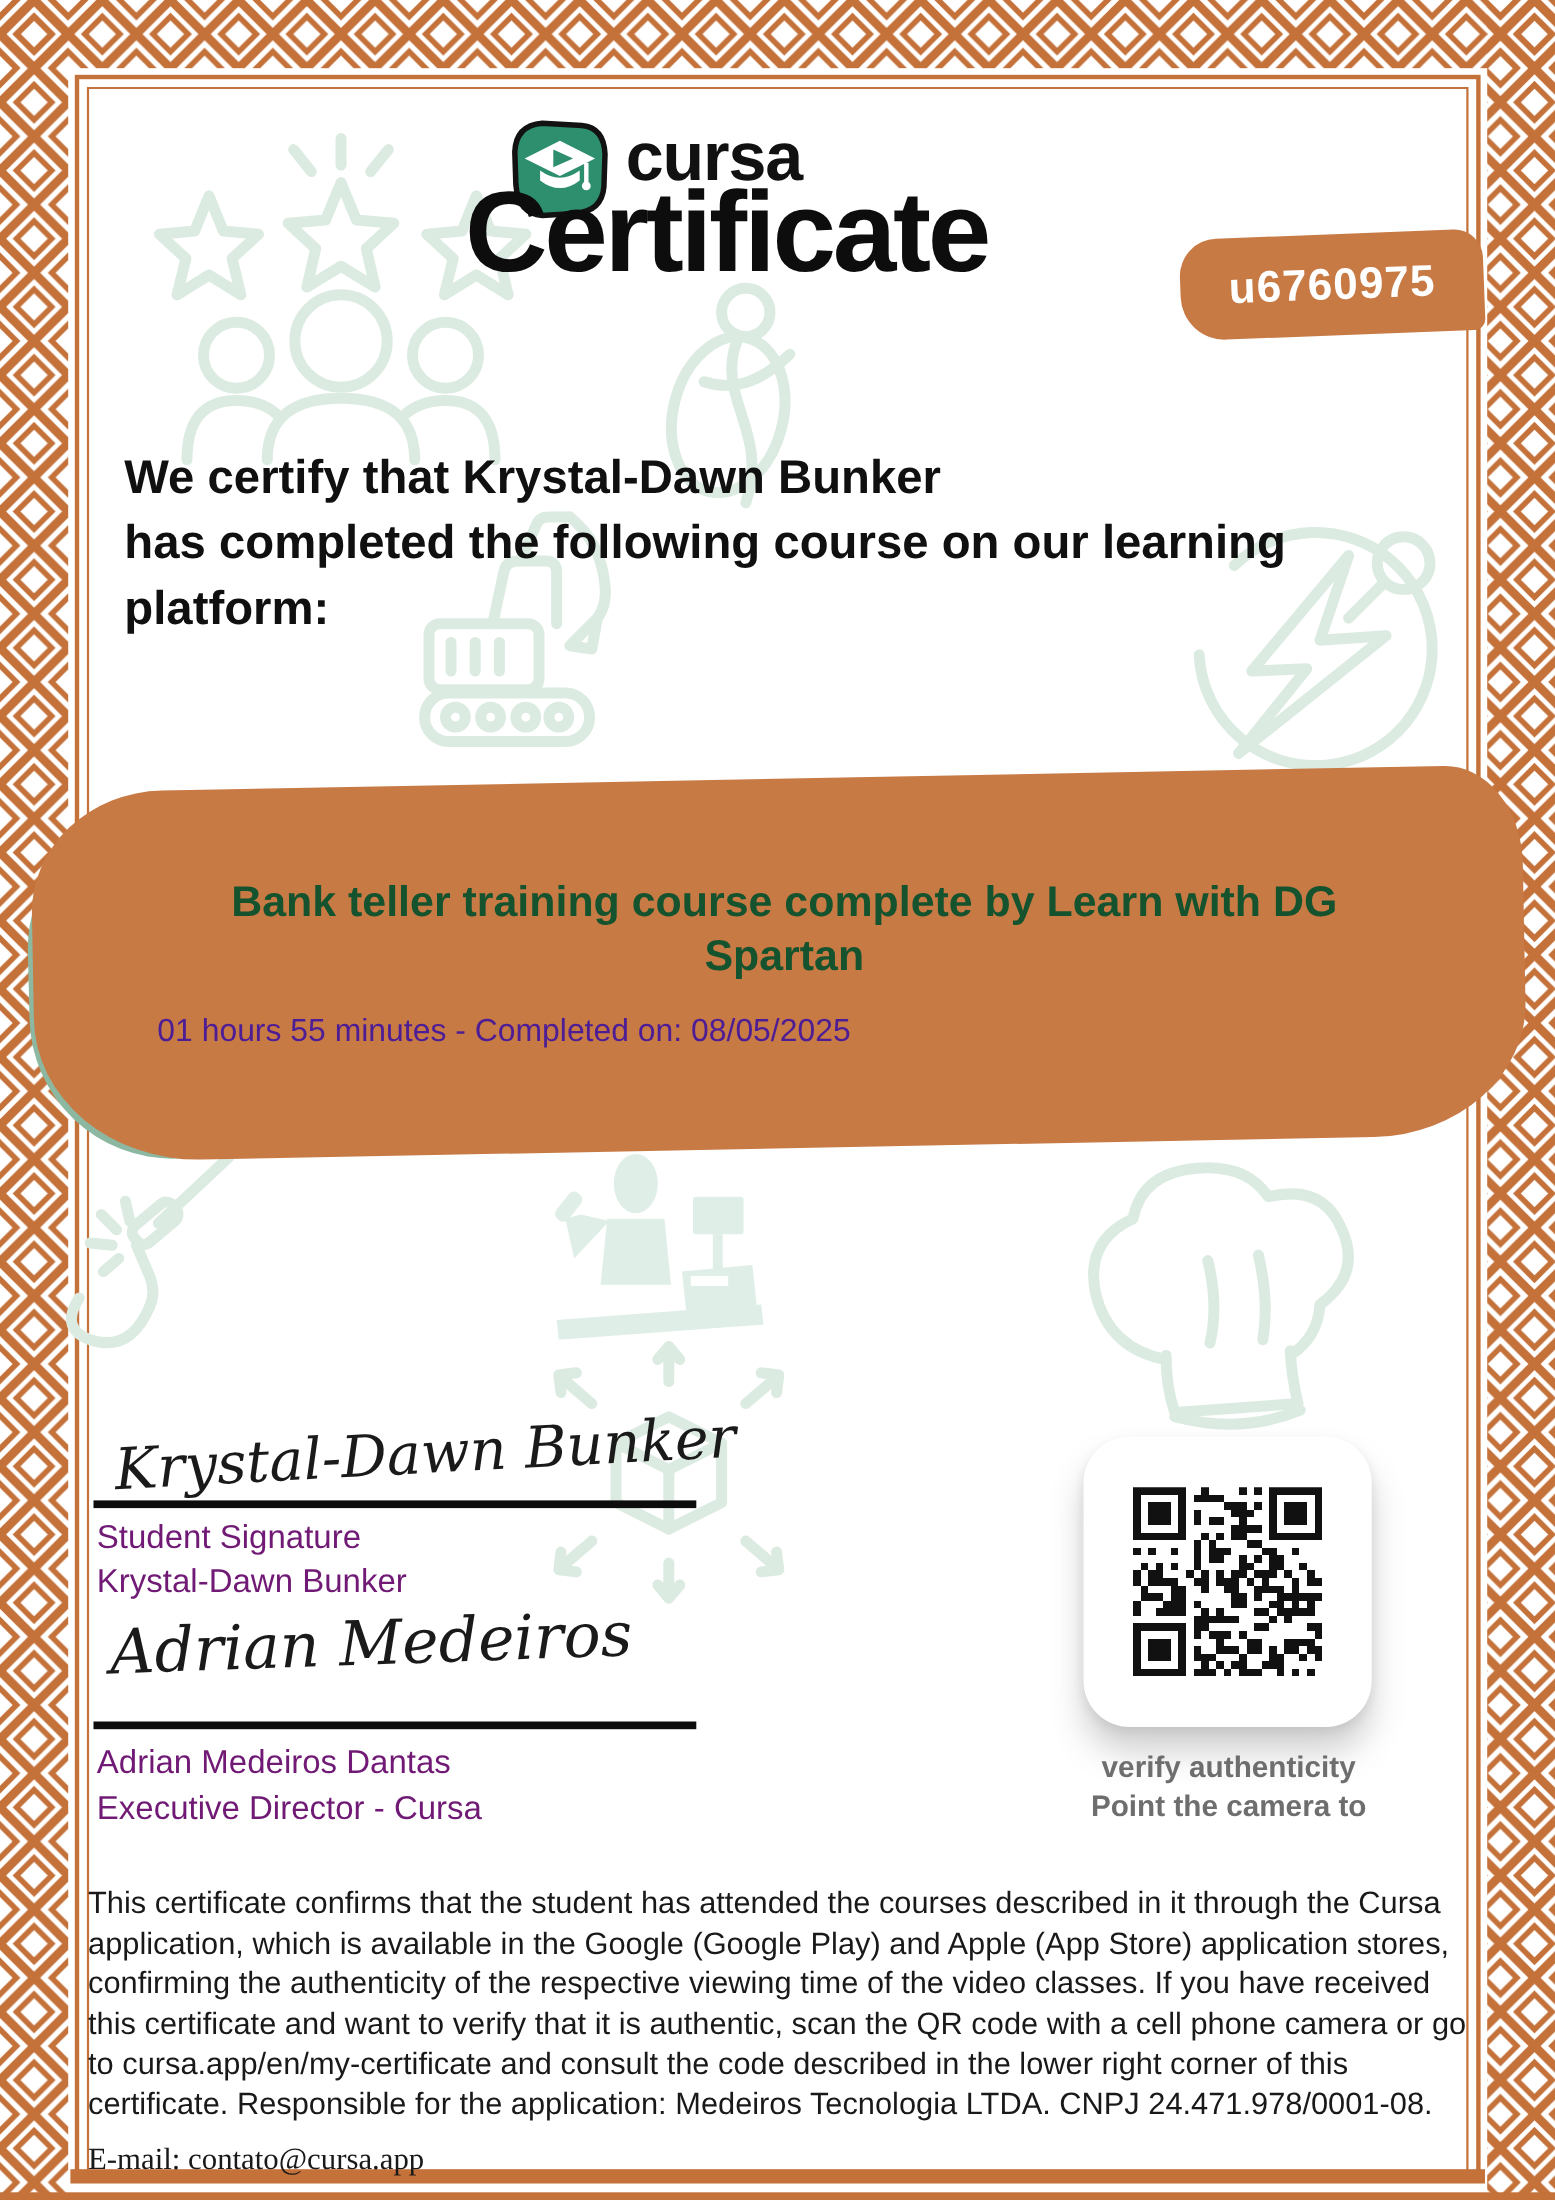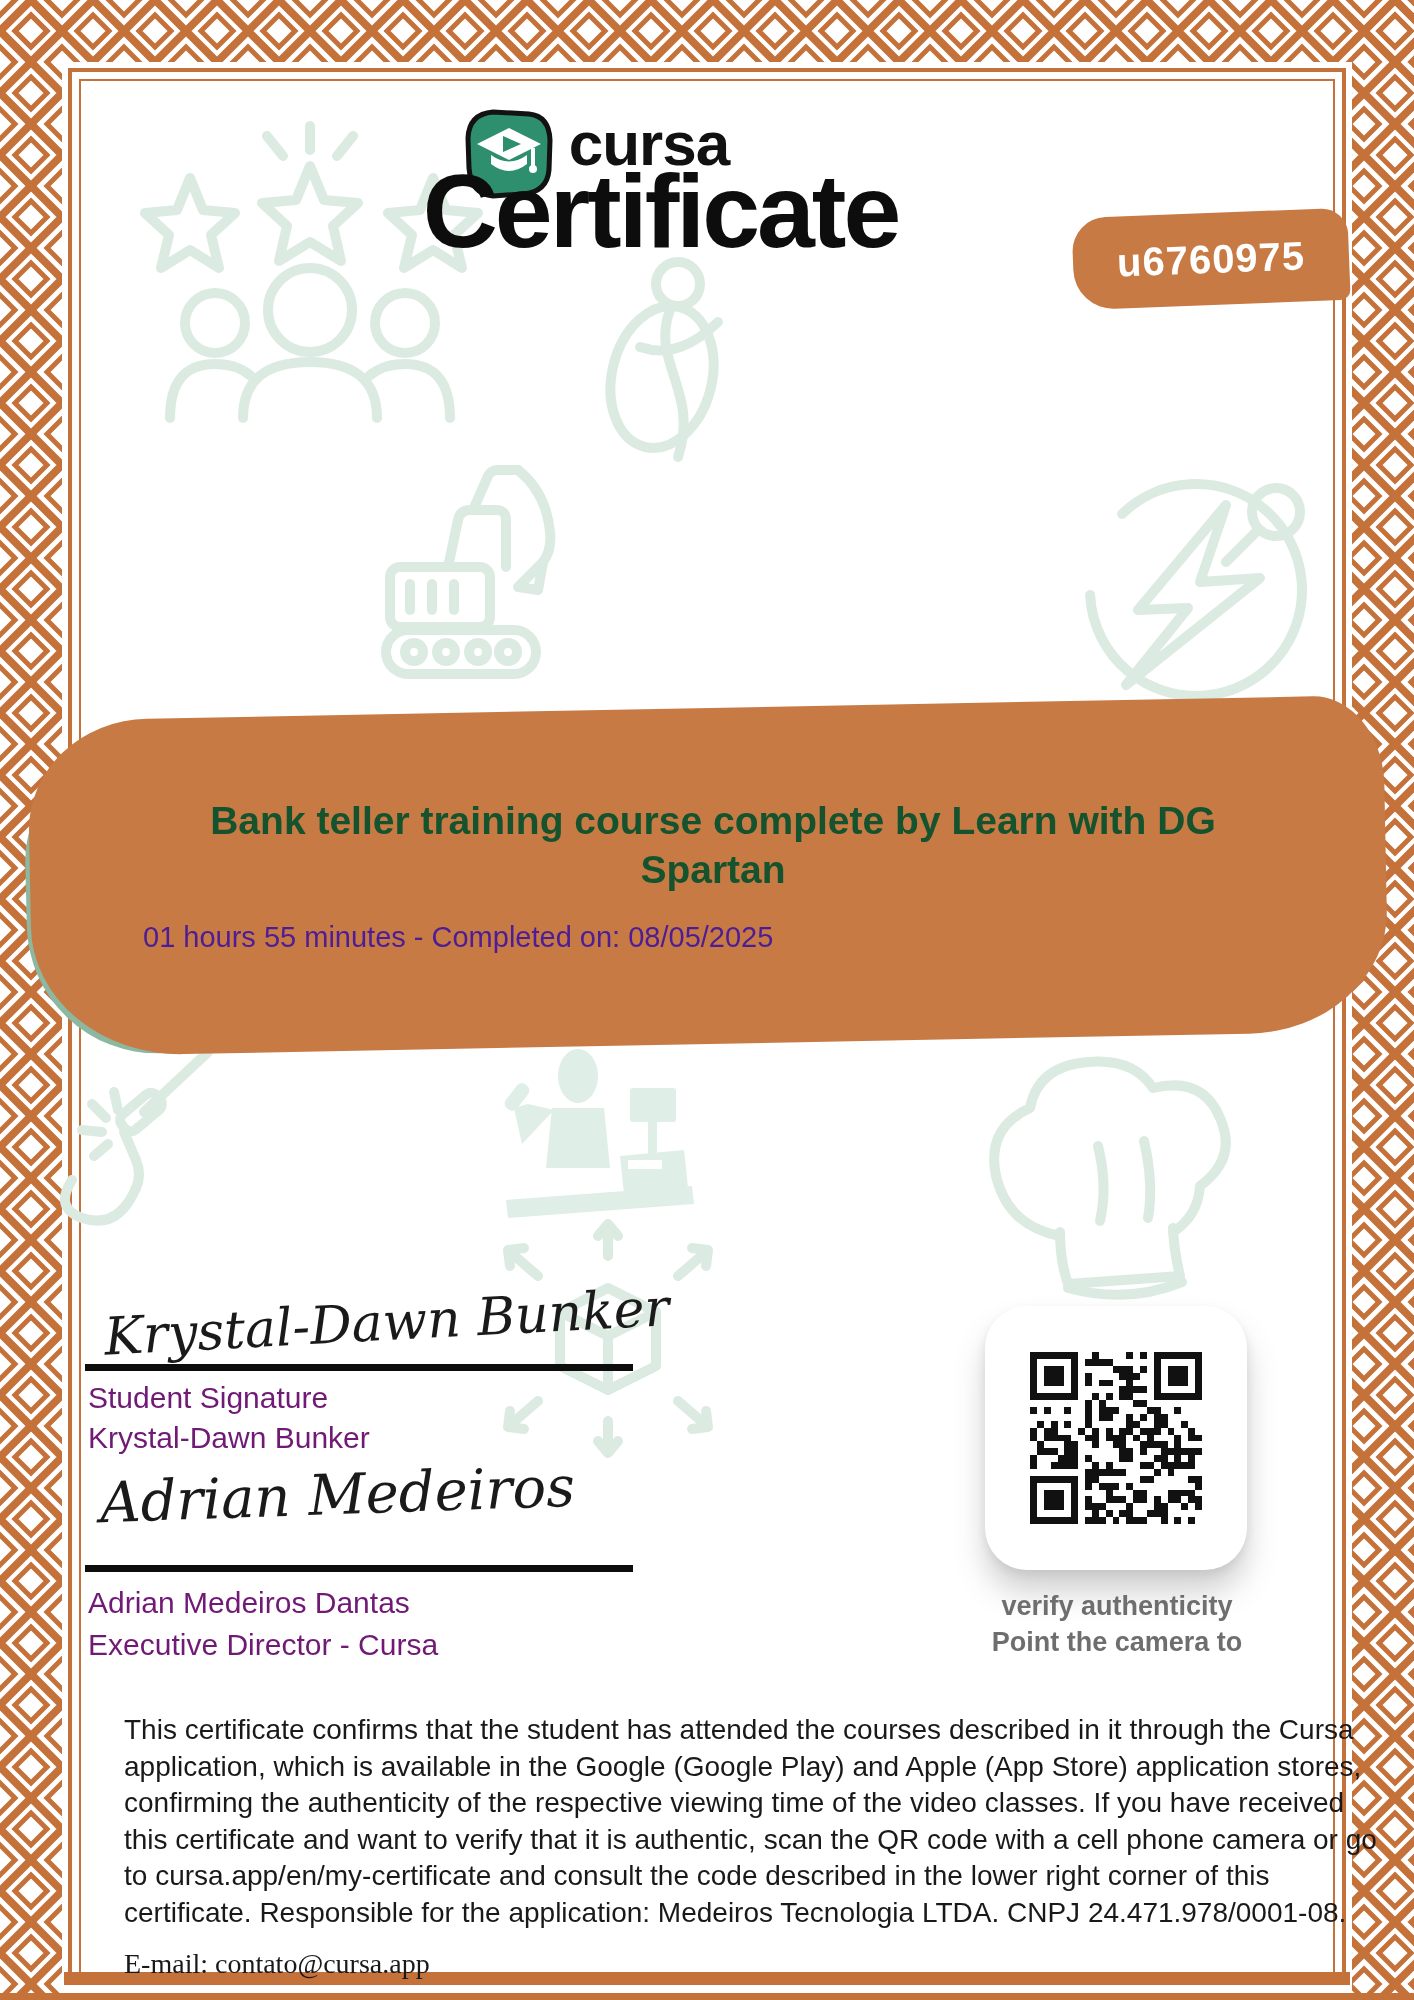"We certify that Krystal-Dawn Bunker" div.abs { html: none -> <div> <div><span>We certify that</span><span>Krystal-Dawn Bunker</span></div> <div>has completed the following course on our learning platform:</div> </div> }
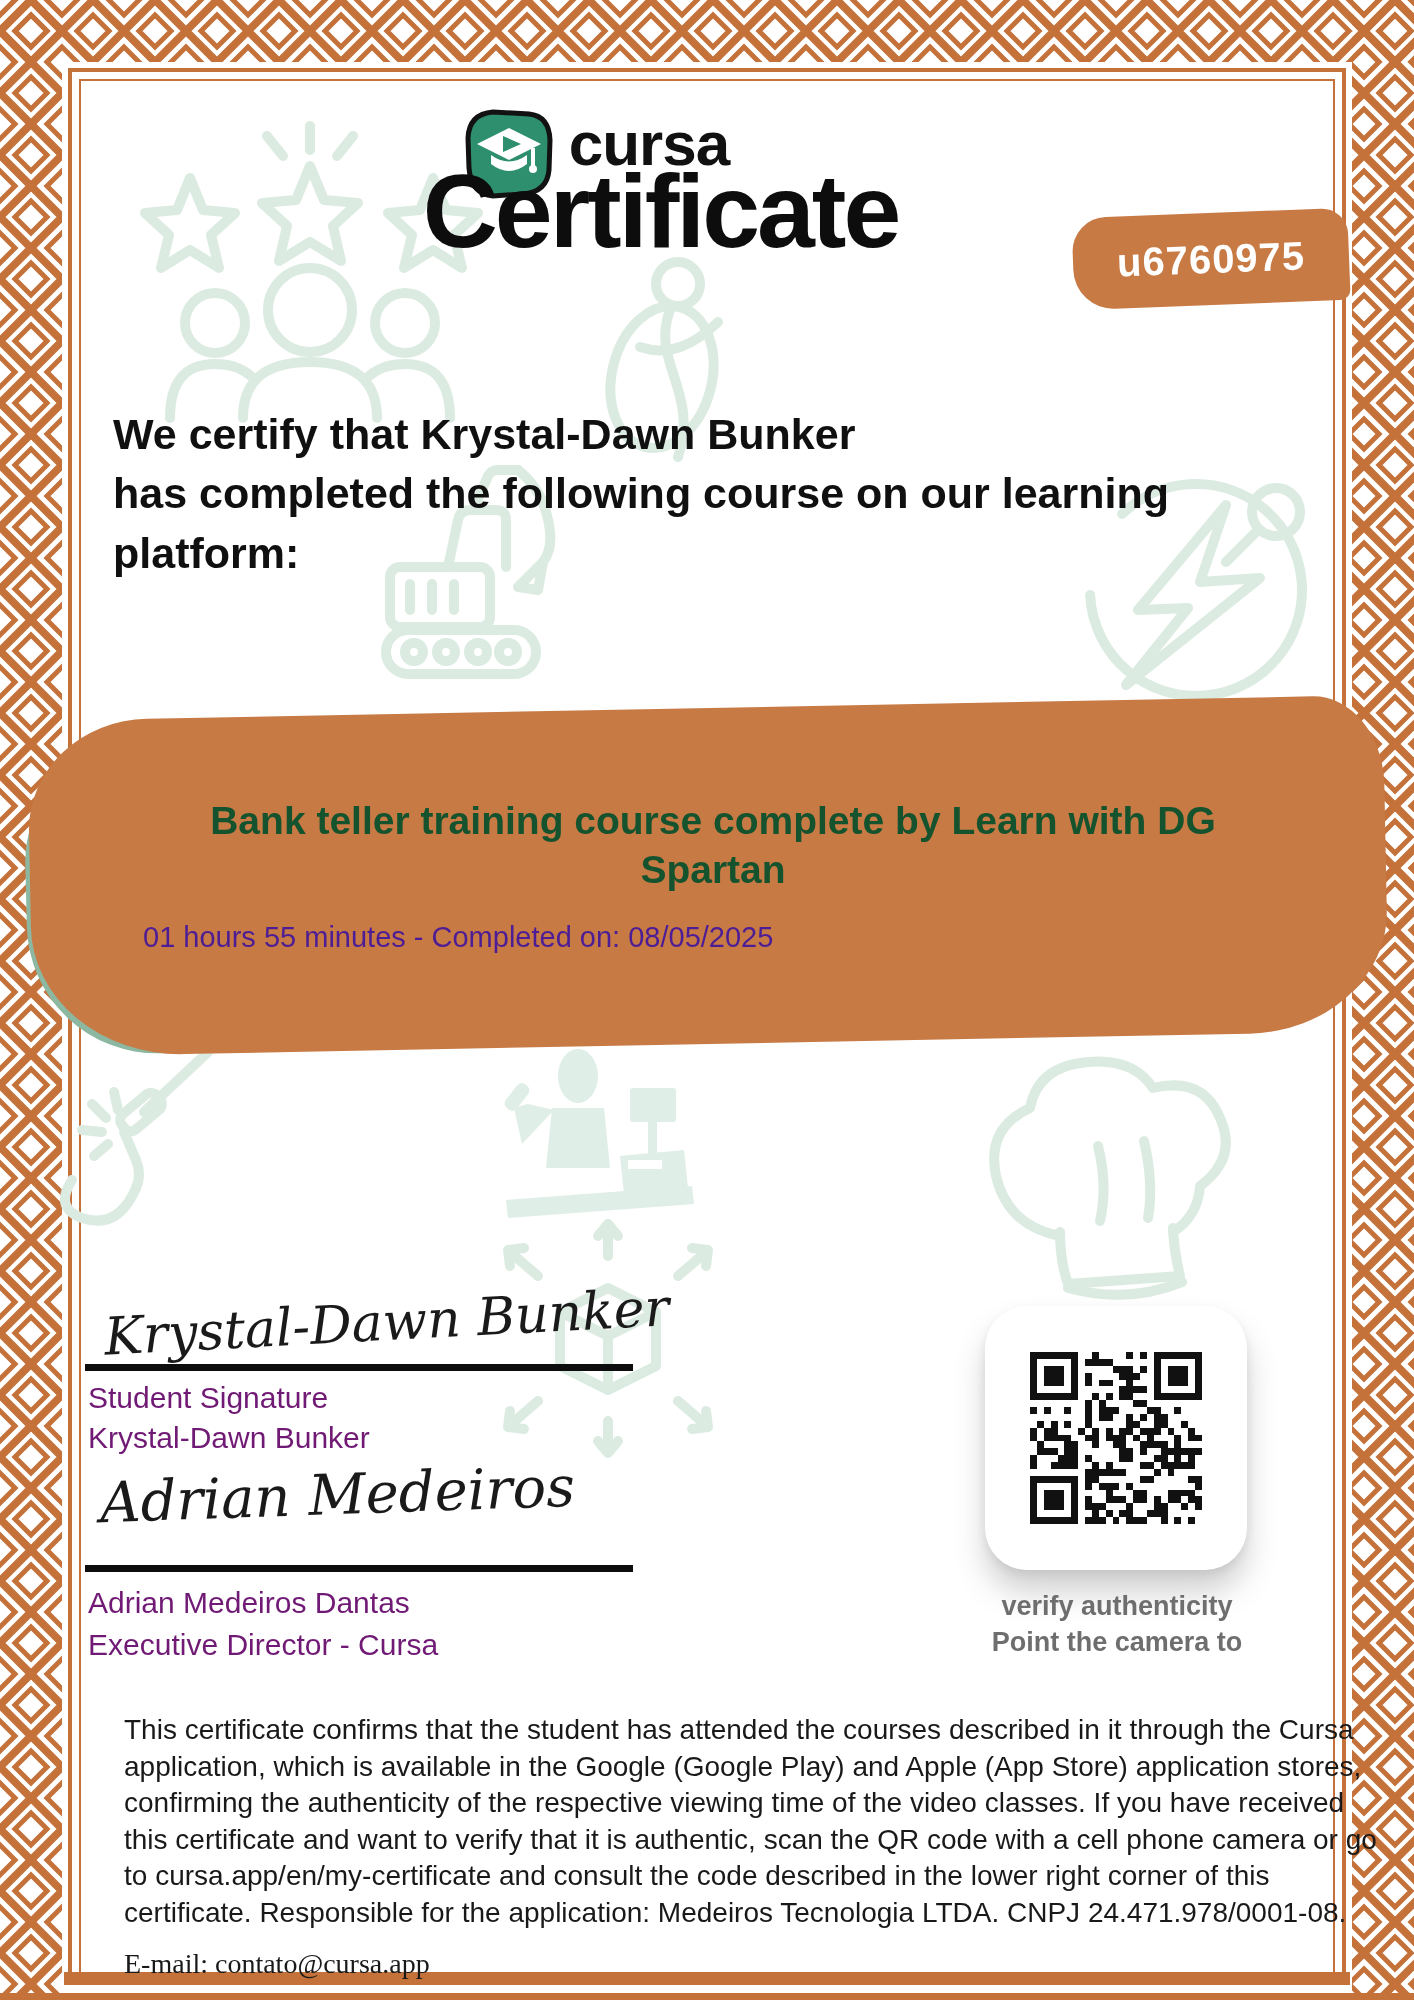"This certificate confirms that the" .footer { padding-left: 44px -> none }
